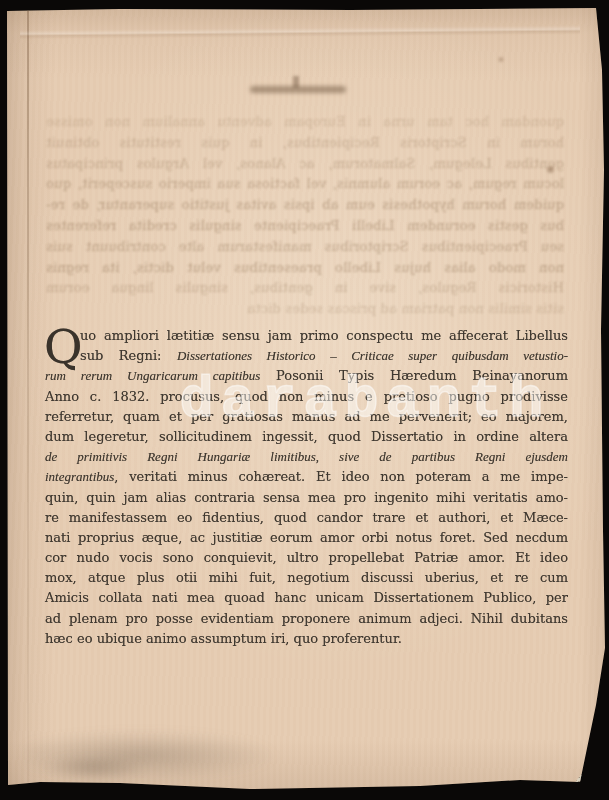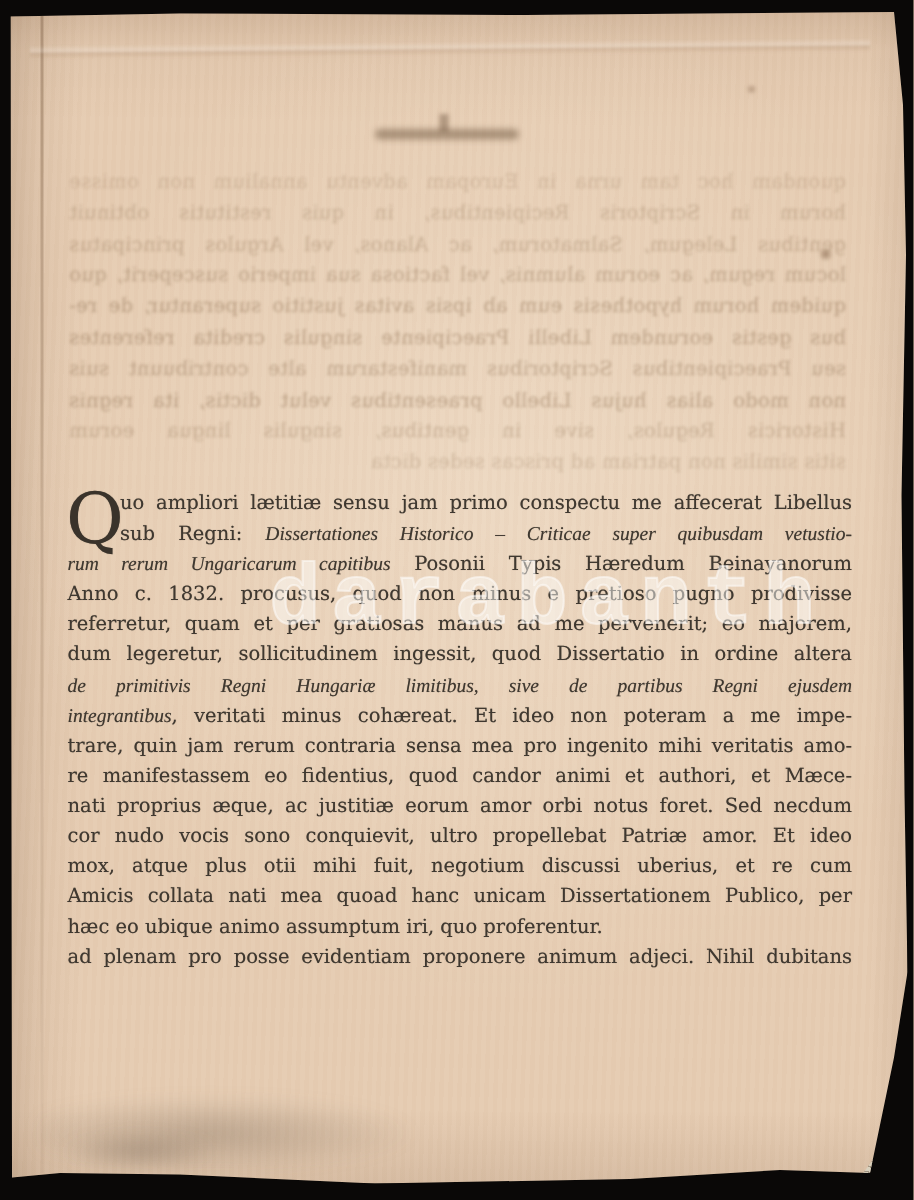"trare, quin jam rerum contraria" span { text: trare, quin jam rerum -> quin, quin jam alias }
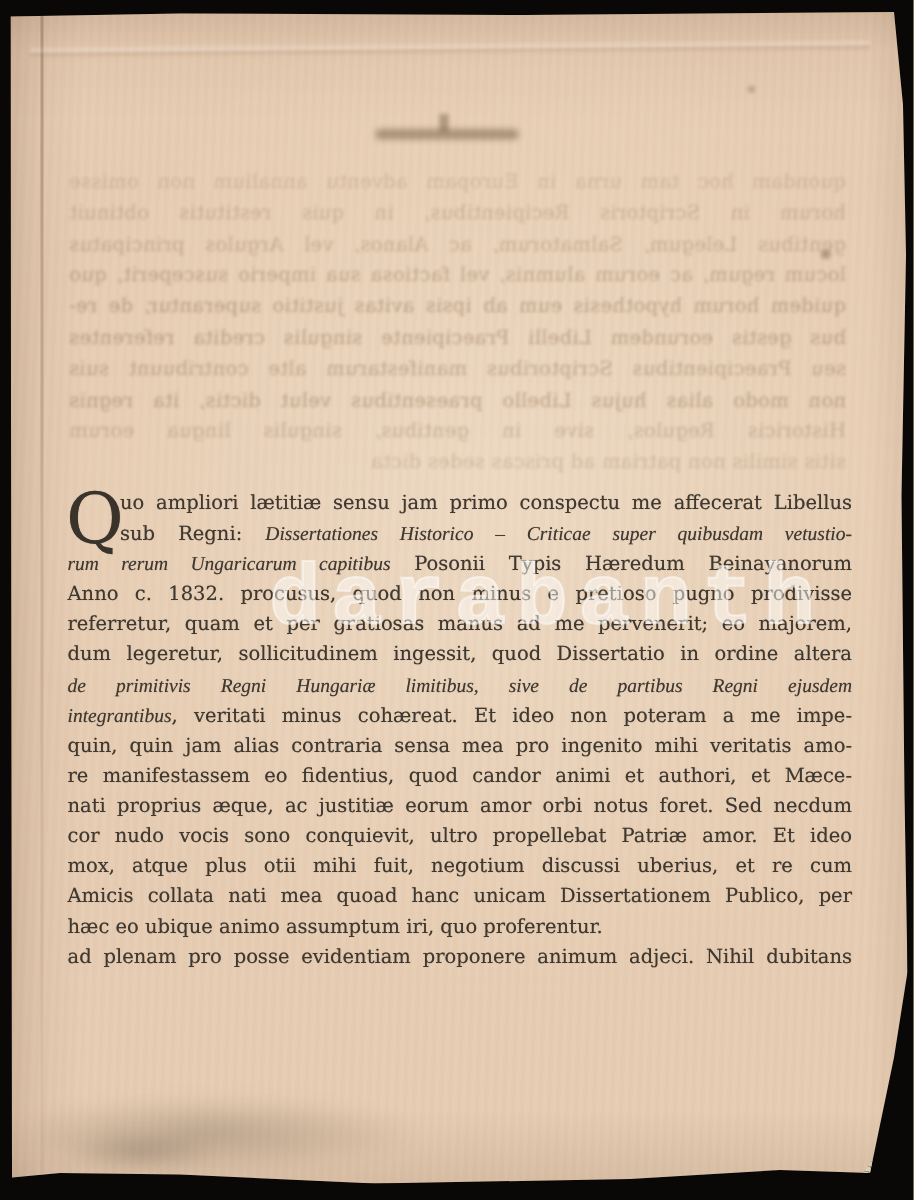"re manifestassem eo fidentius, quod" span { text: animi -> trare }
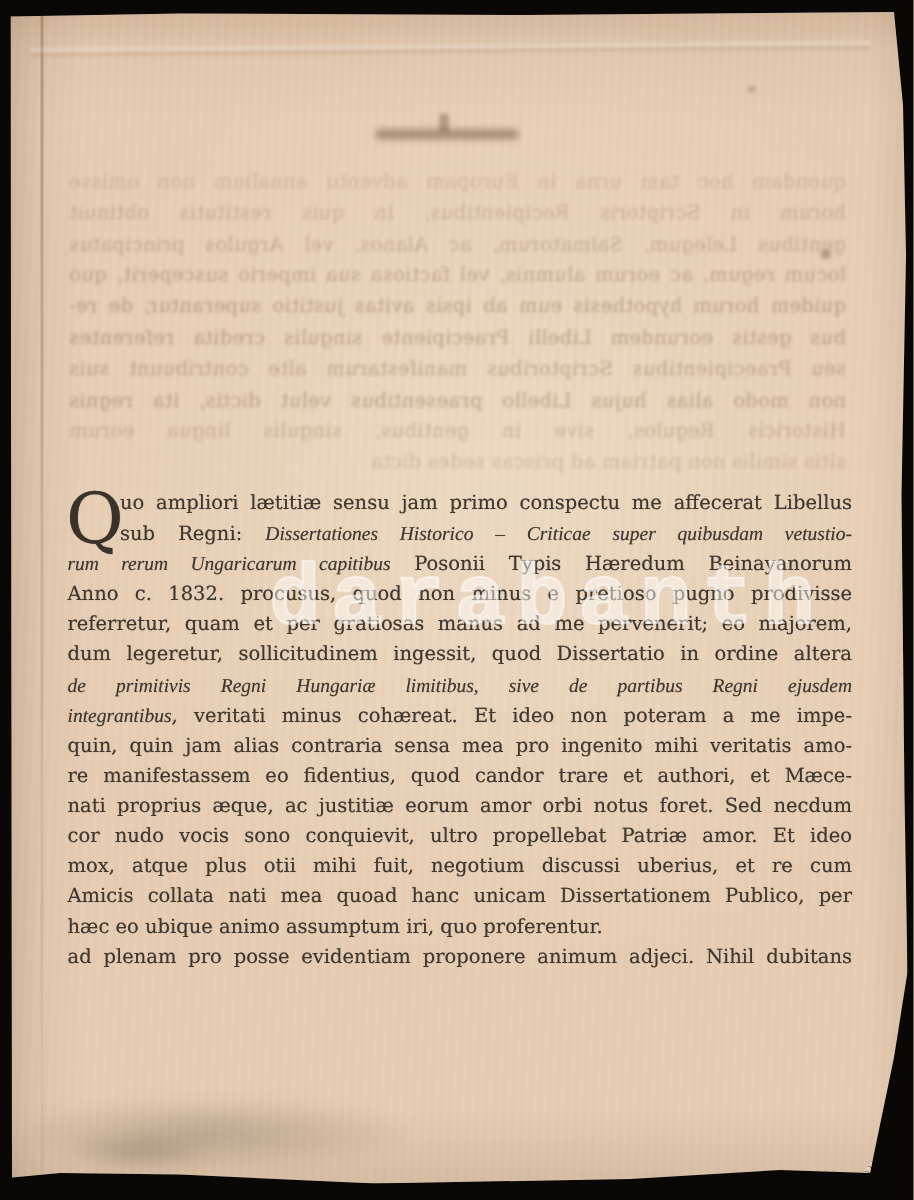"hæc eo ubique animo assumptum" div.tline { order: before "ad plenam pro posse evidentiam" -> after "ad plenam pro posse evidentiam" }
